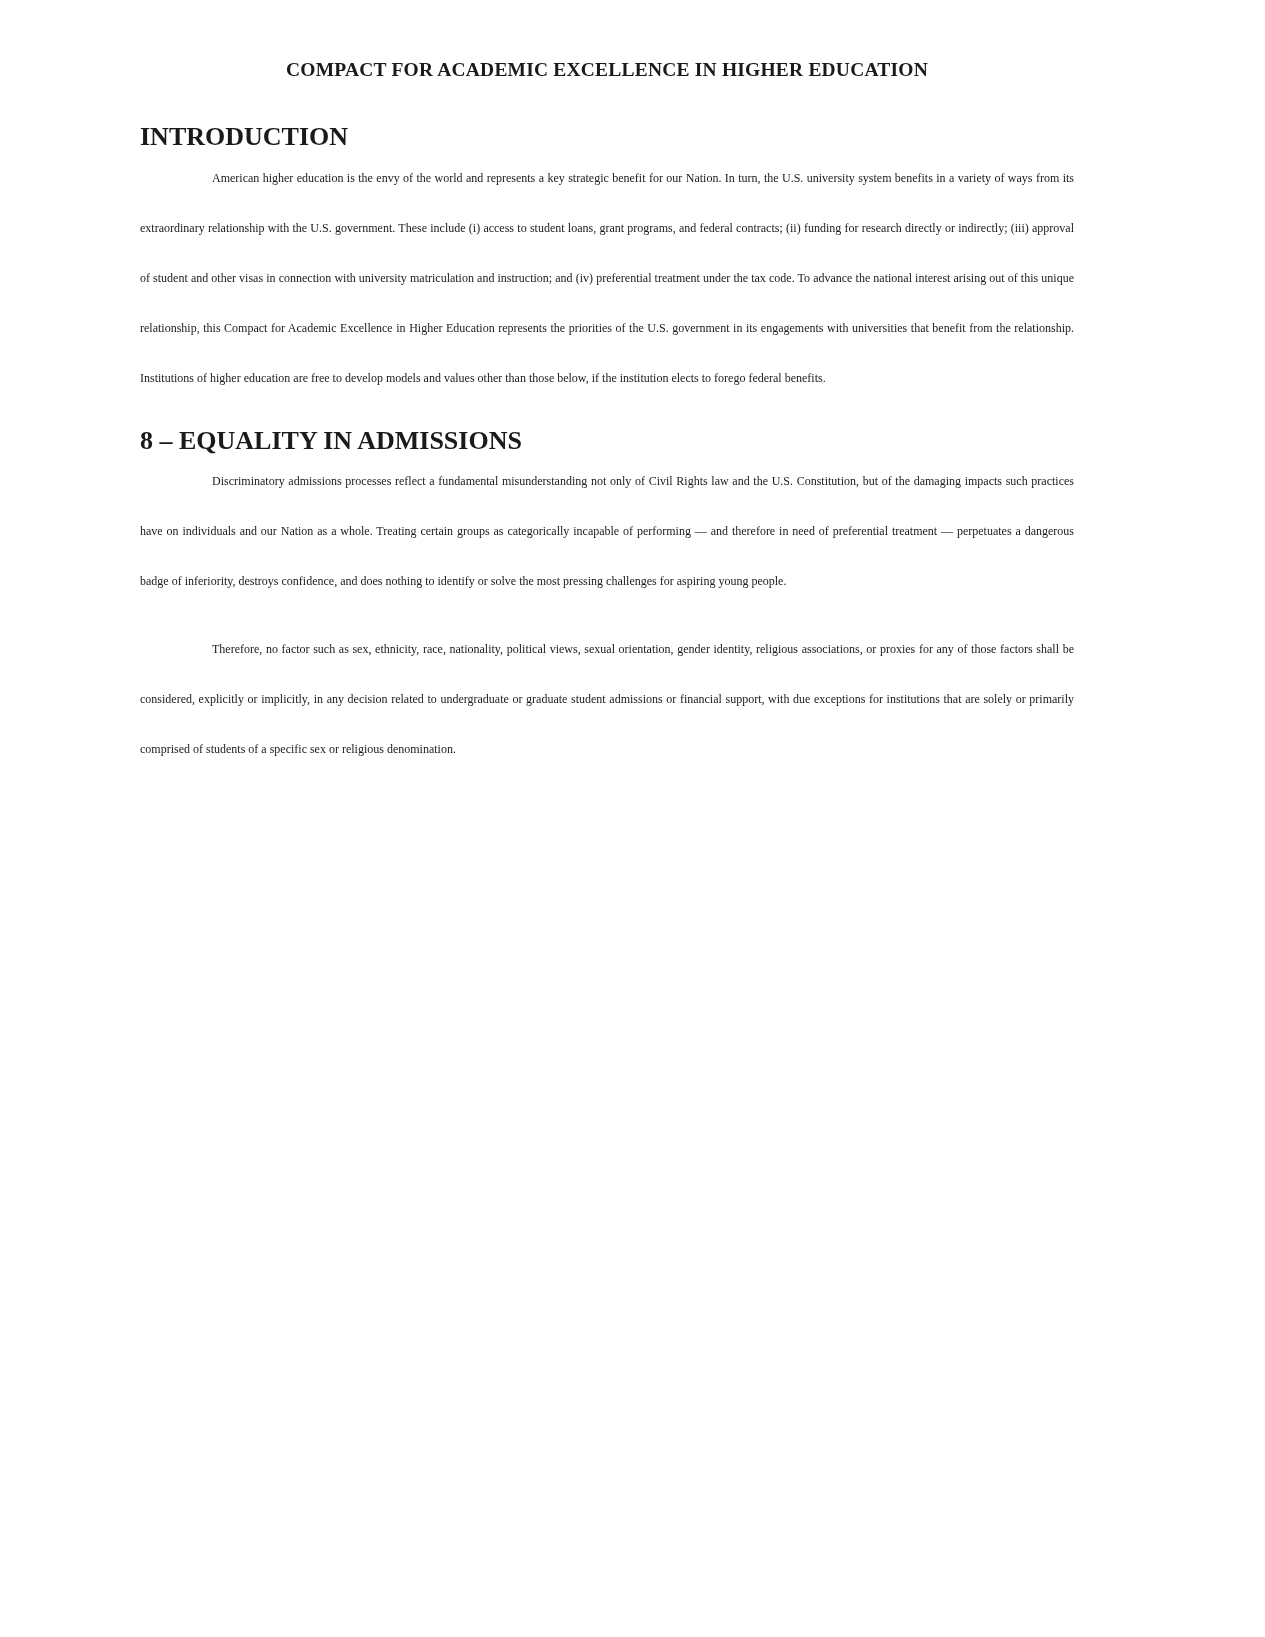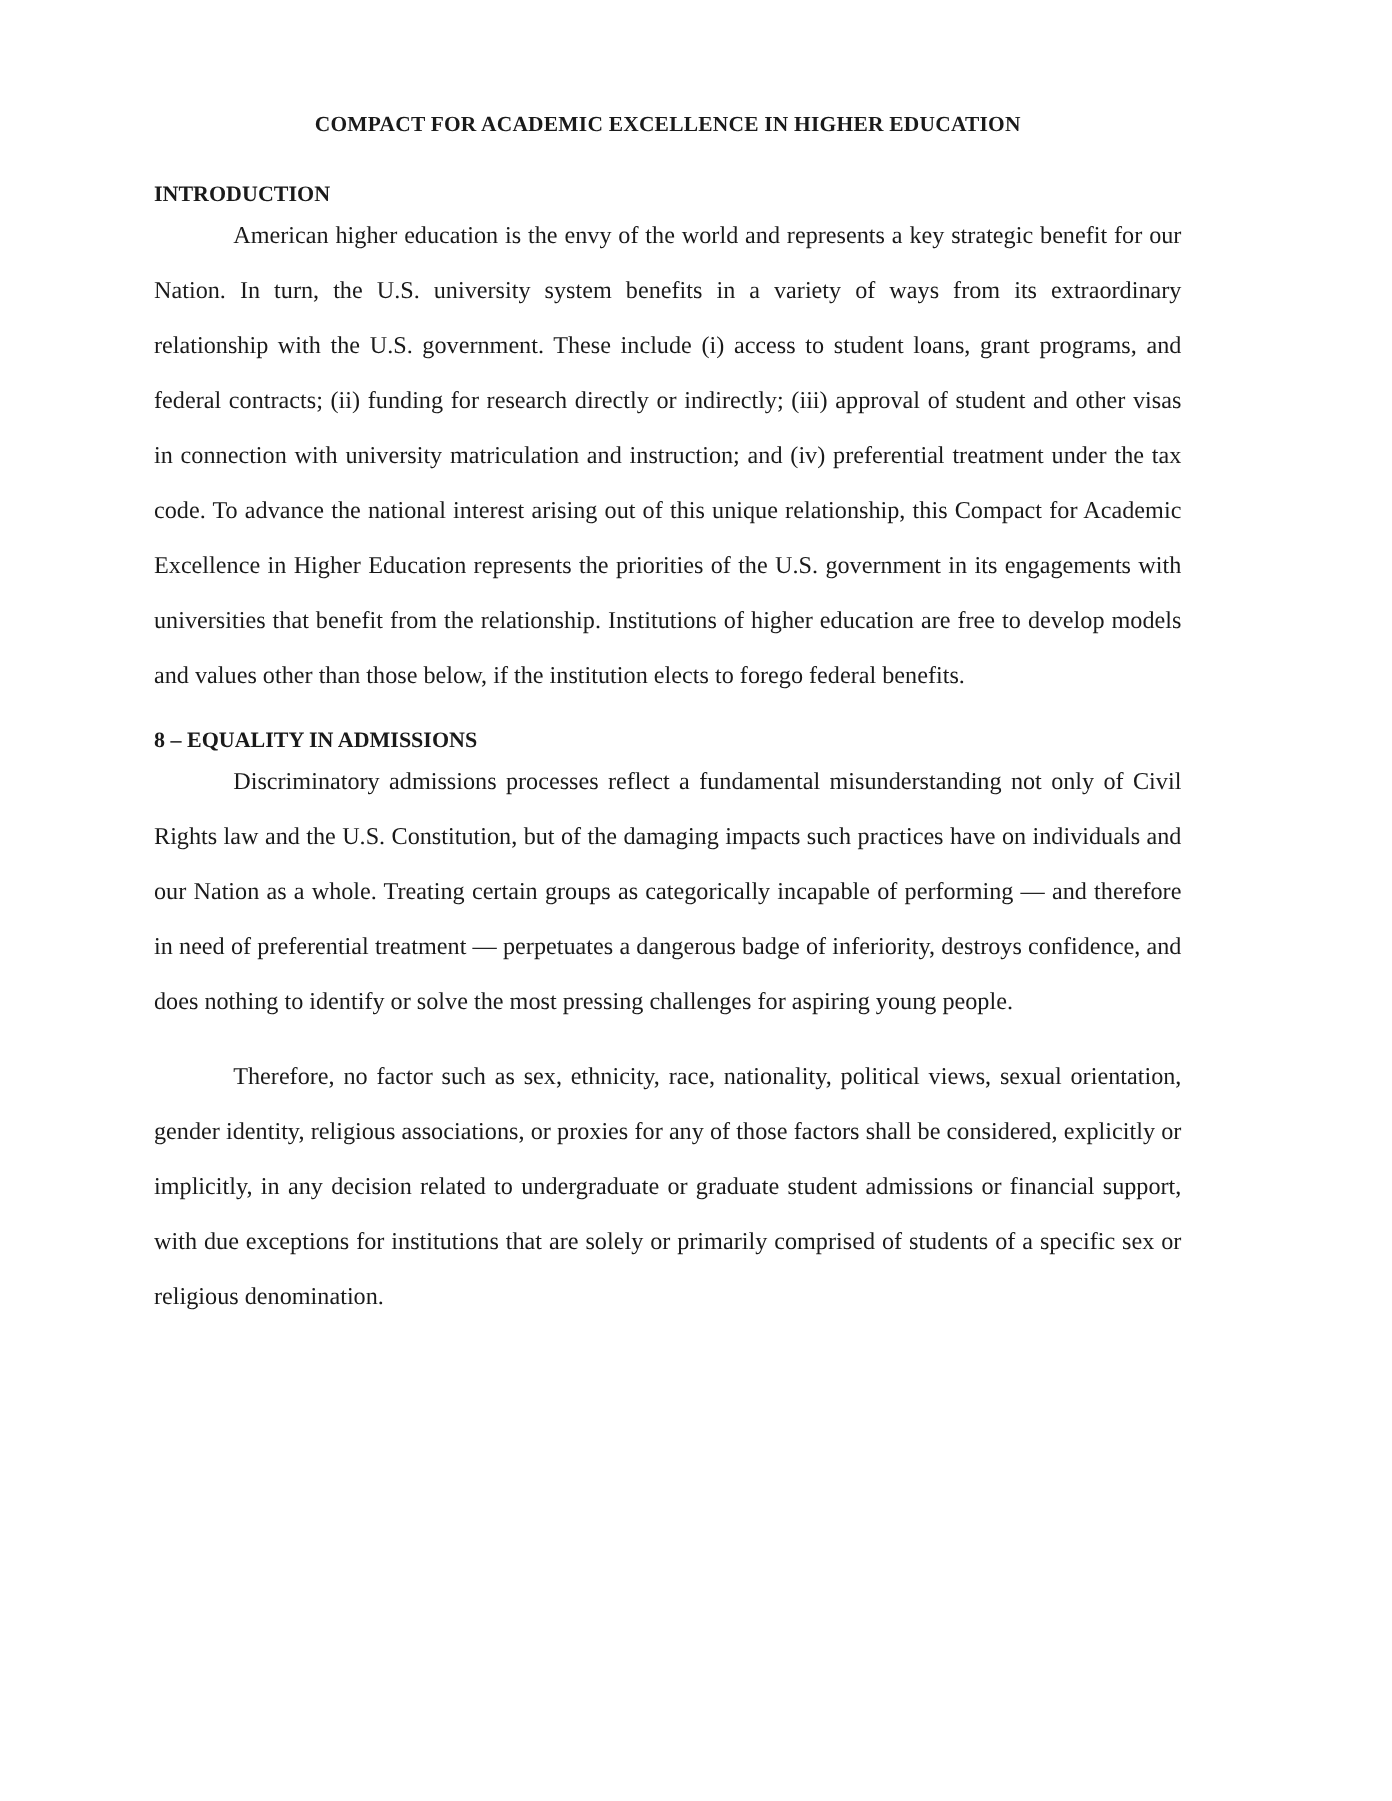"COMPACT FOR ACADEMIC EXCELLENCE IN" .doc-title { padding-top: 102px -> 58px }
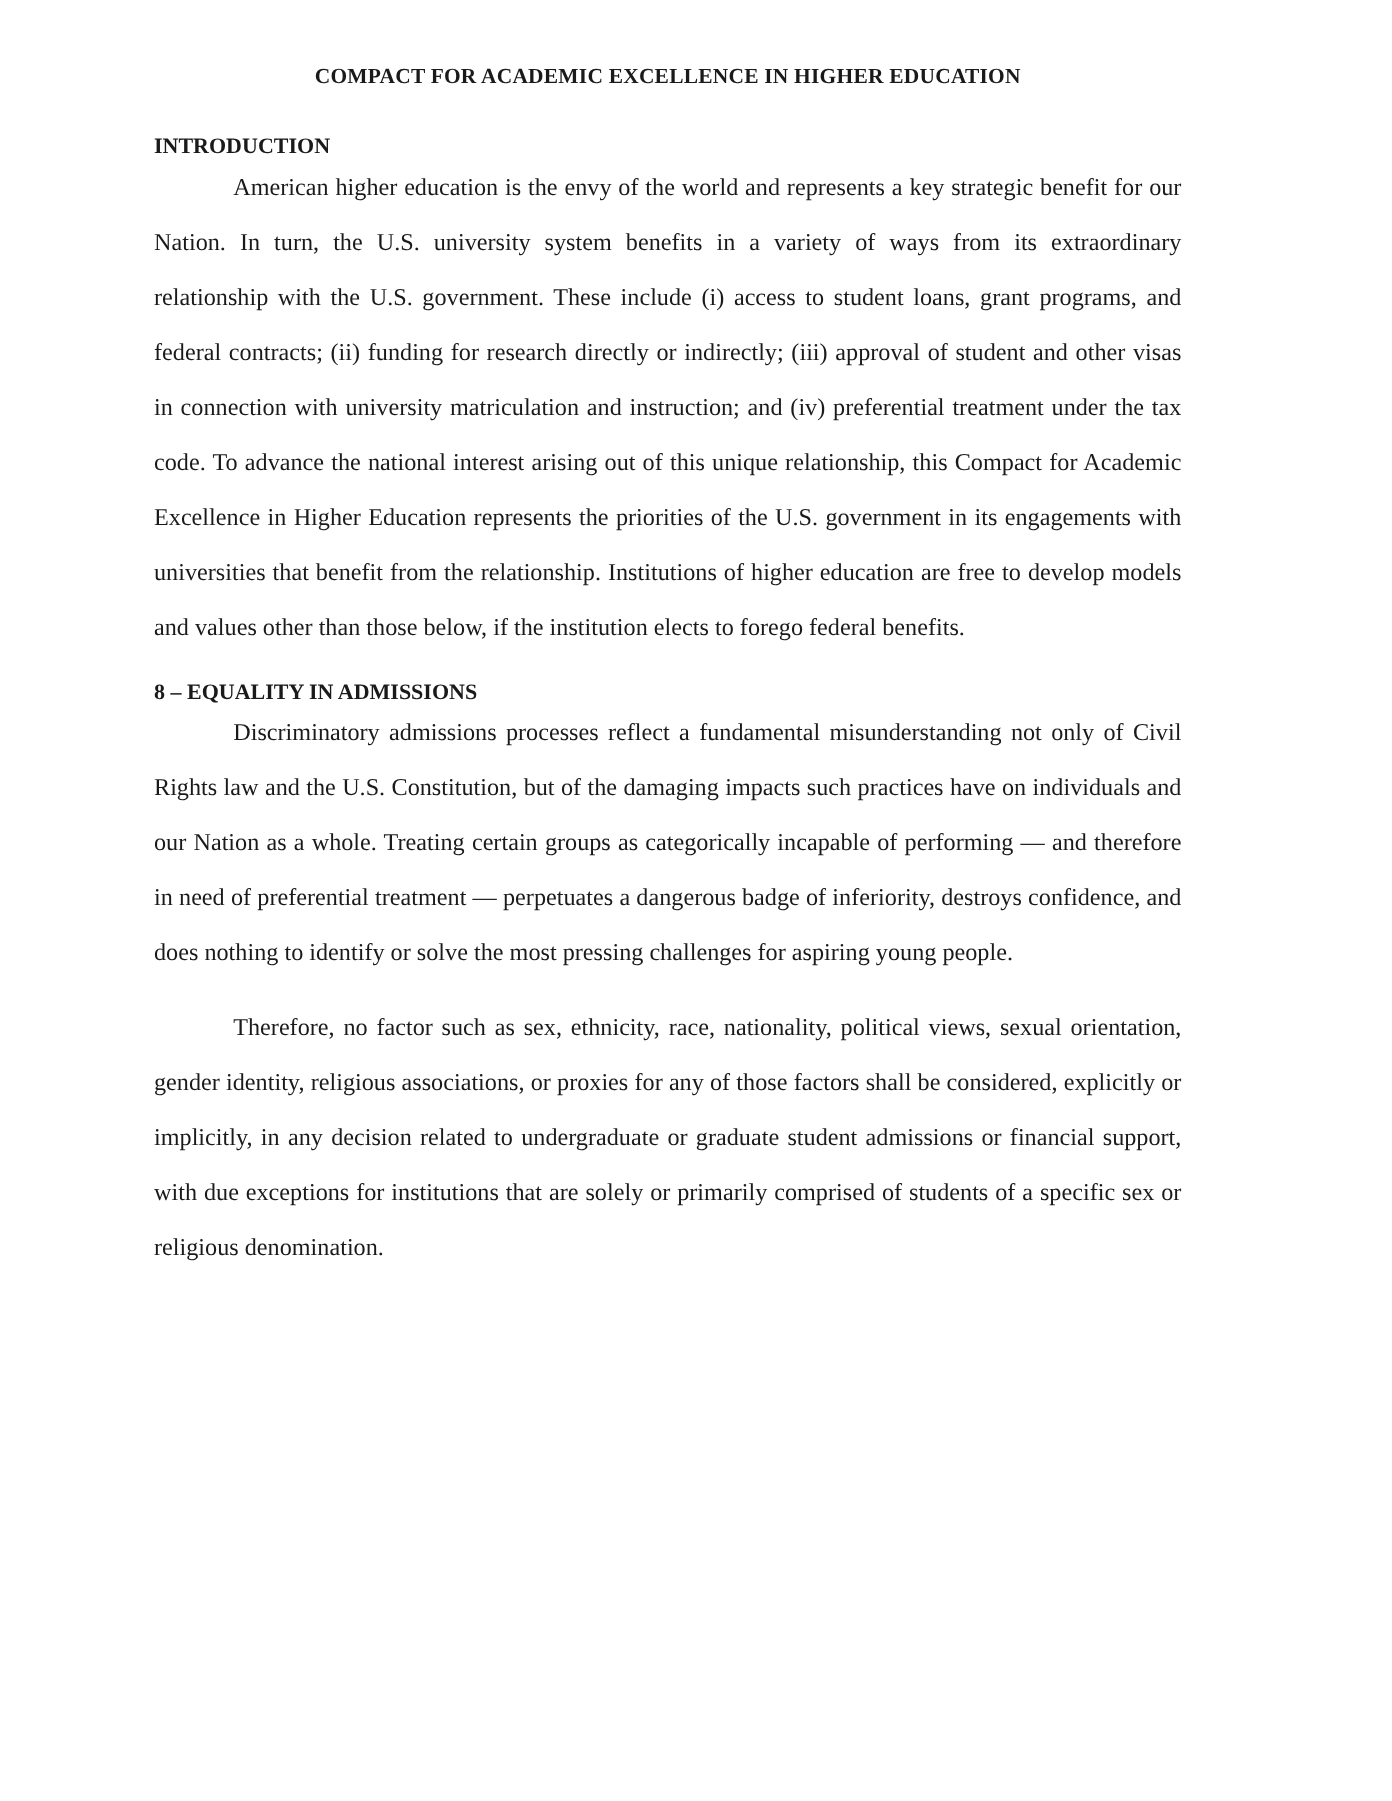"INTRODUCTION" .section-heading { font-size: 20px -> 26px }
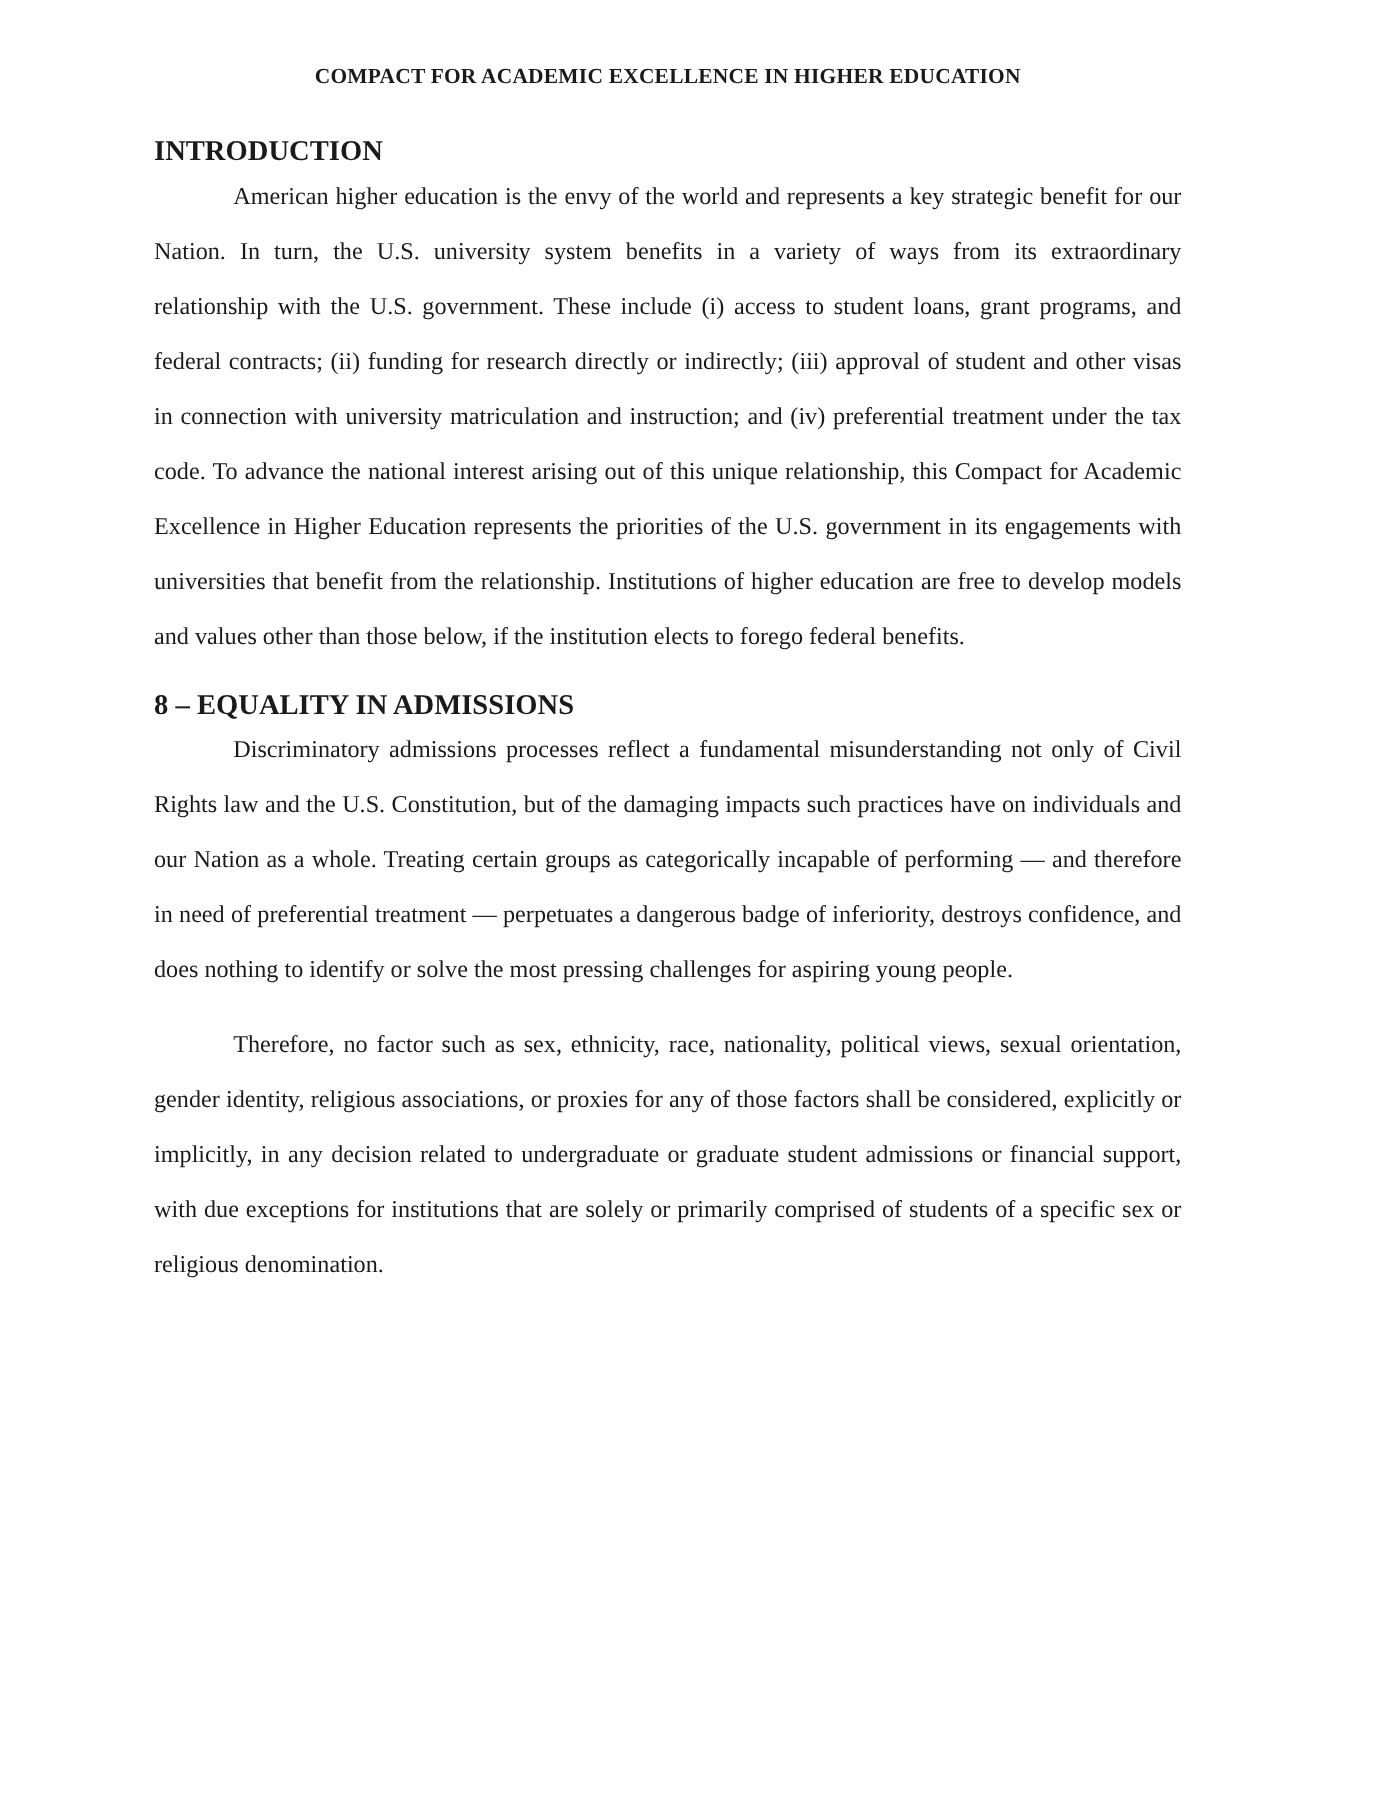"American higher education is the" p.body-par { font-size: 22px -> 12px }
